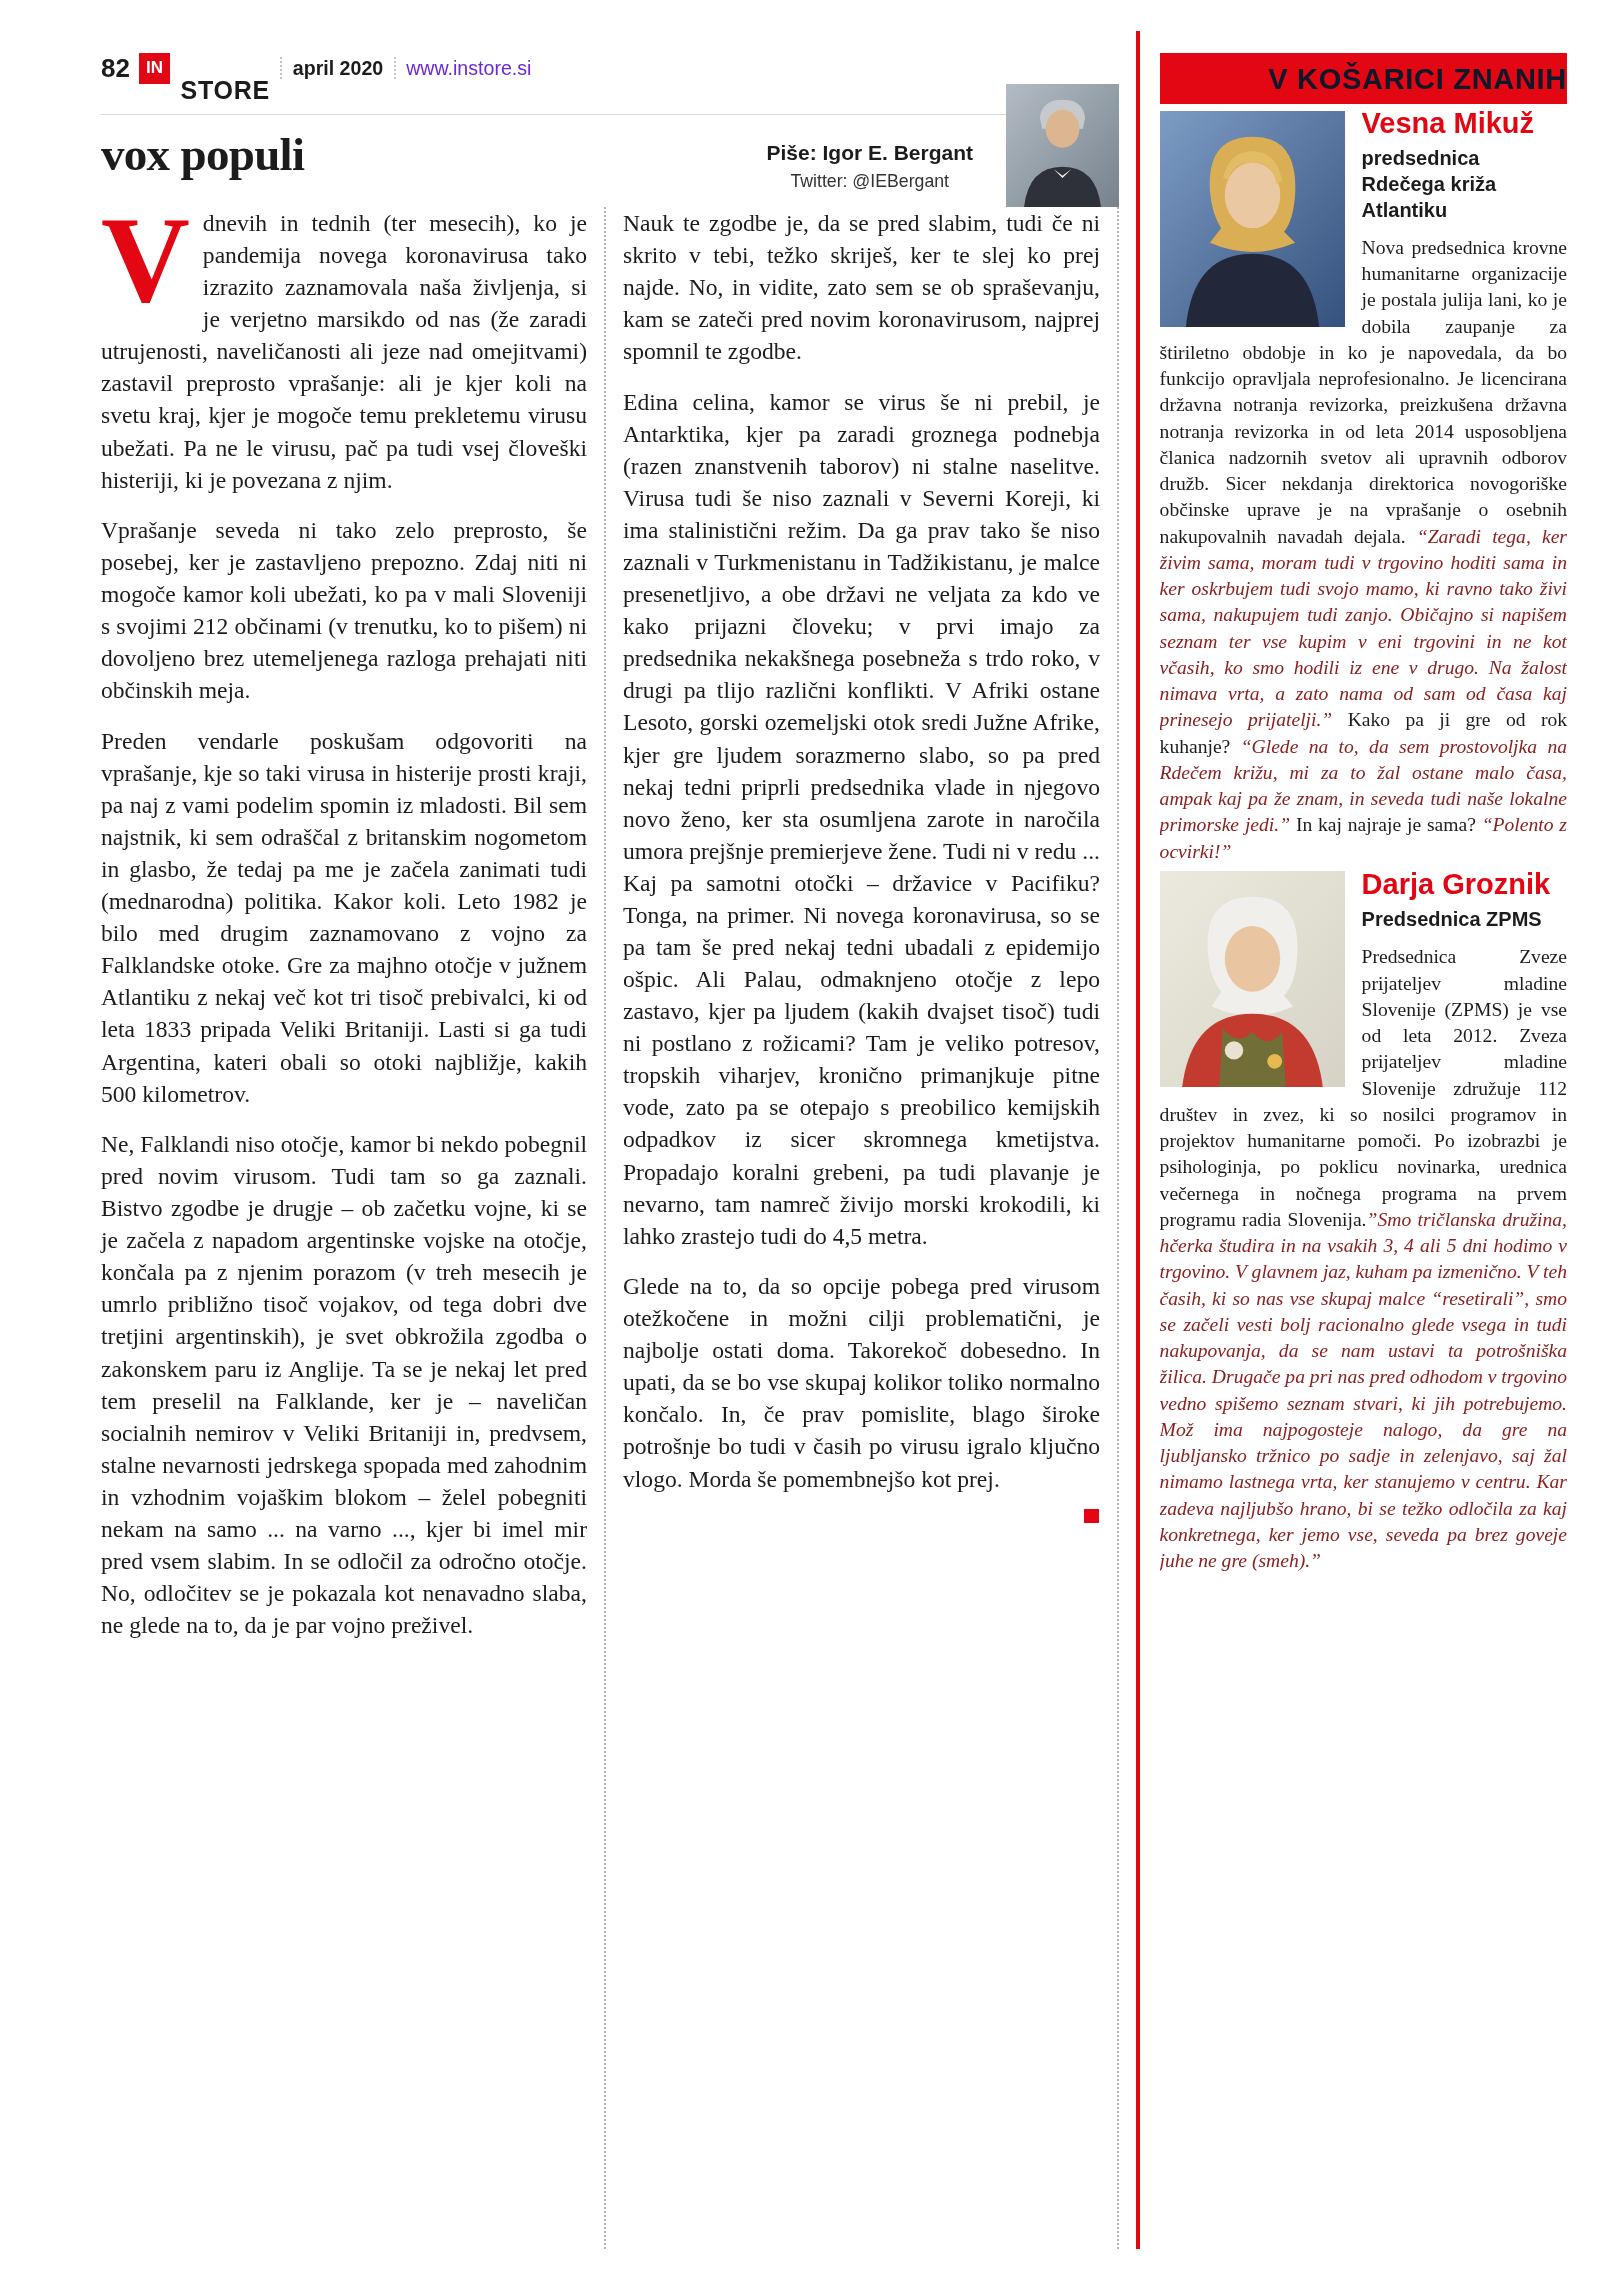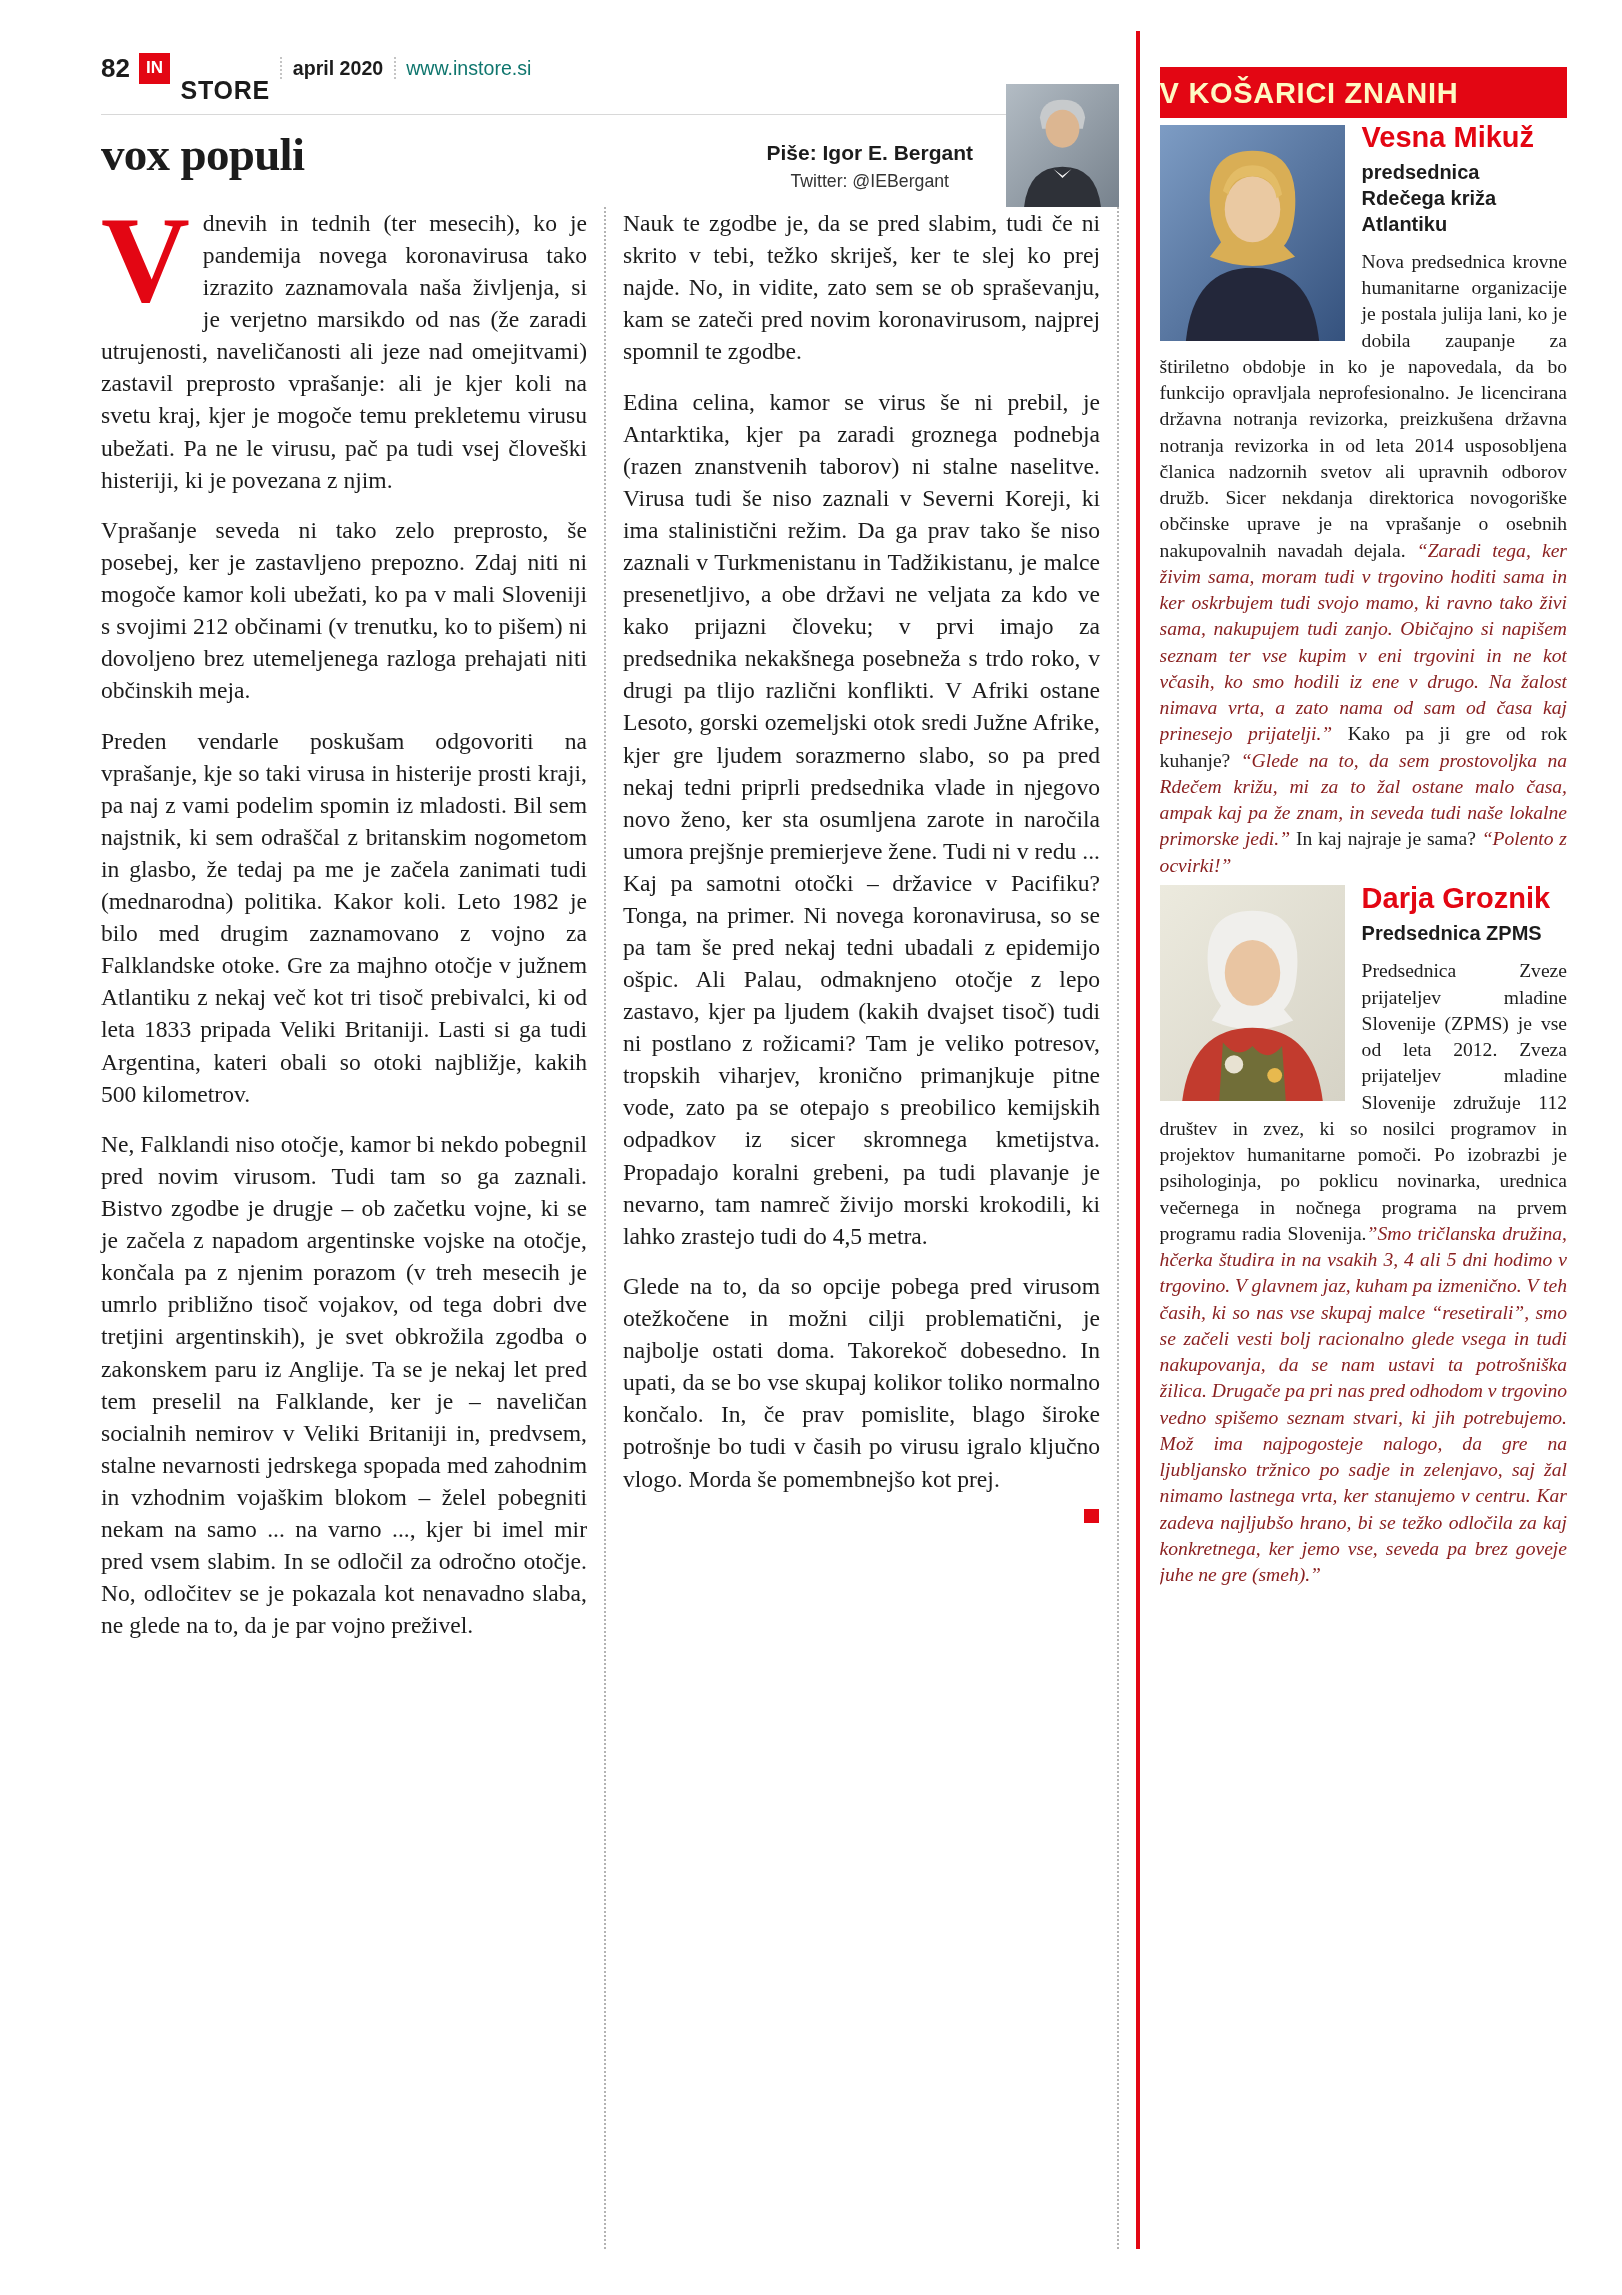"www.instore.si" .logo-site { color: #0f766e -> #6d28d9 }
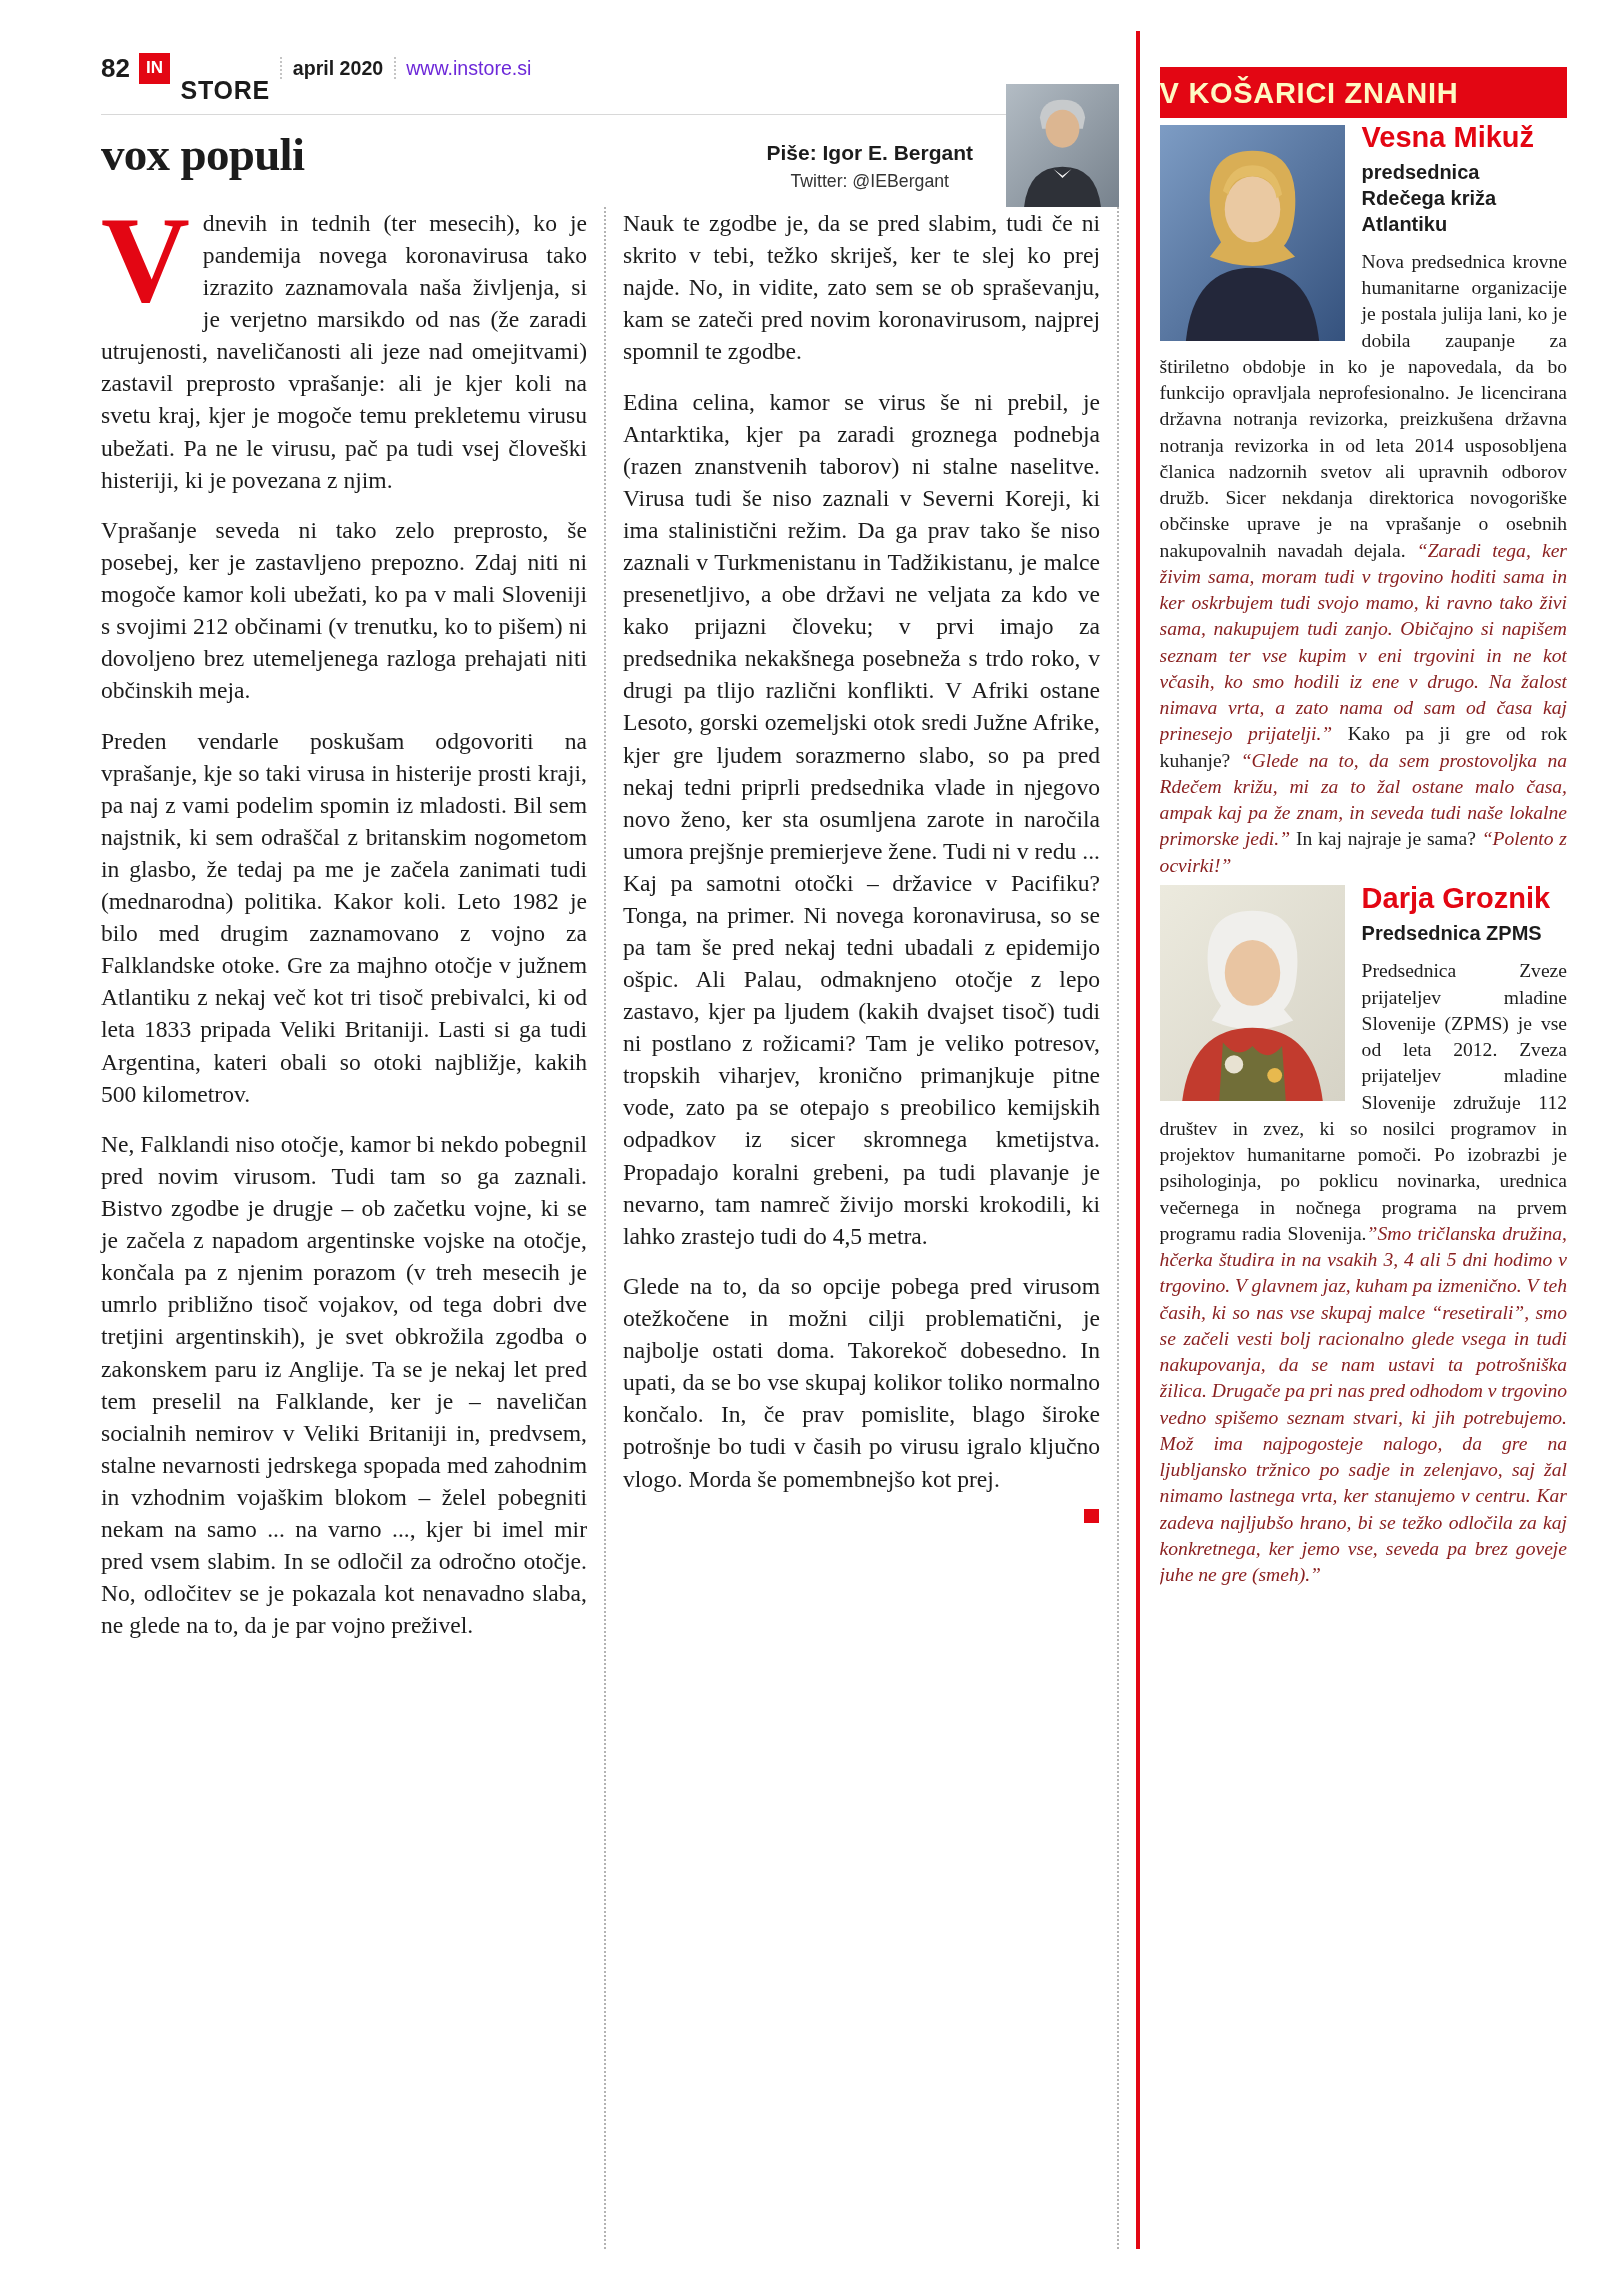"V KOŠARICI ZNANIH" .sidebar-banner { color: #fef9c3 -> #0f172a; margin-top: 36px -> 22px; text-align: left -> right }
